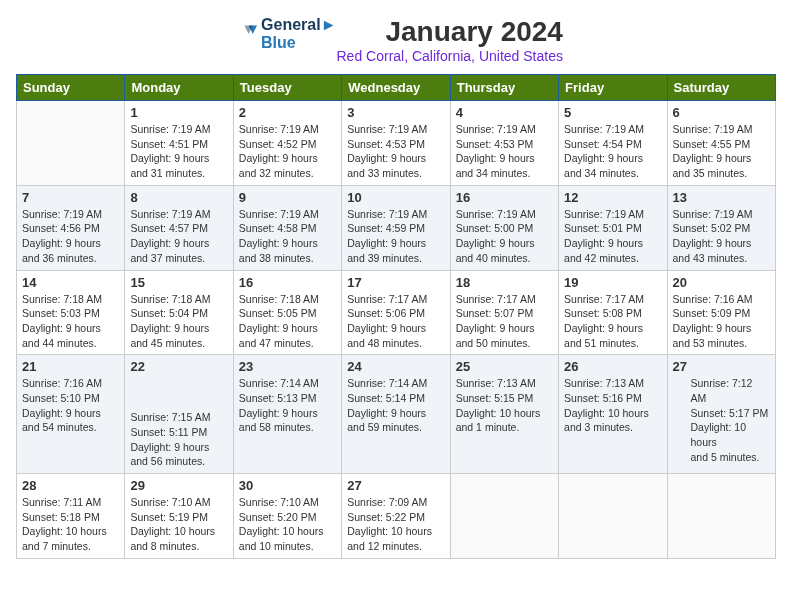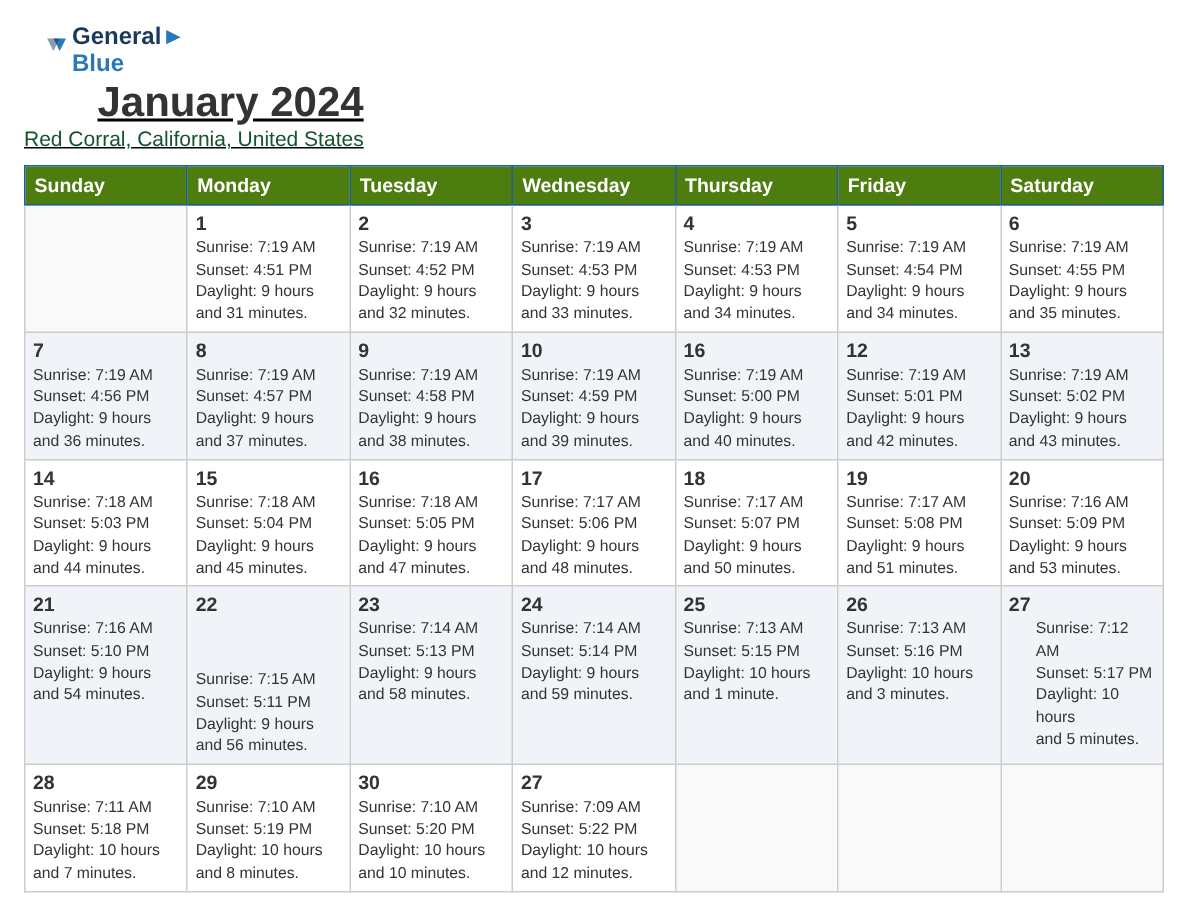"General►" .header { flex-direction: column -> none }
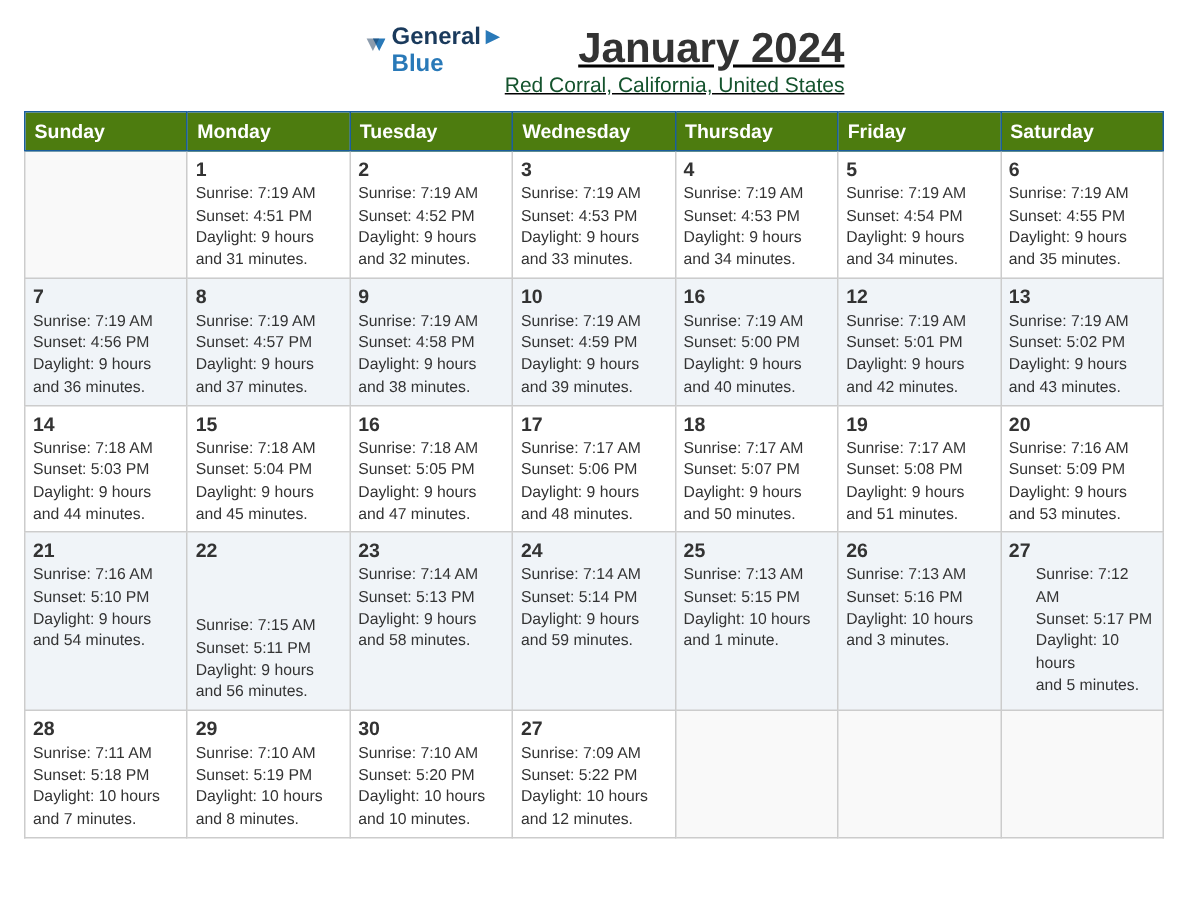"January 2024" .title-section { text-decoration: underline -> none }
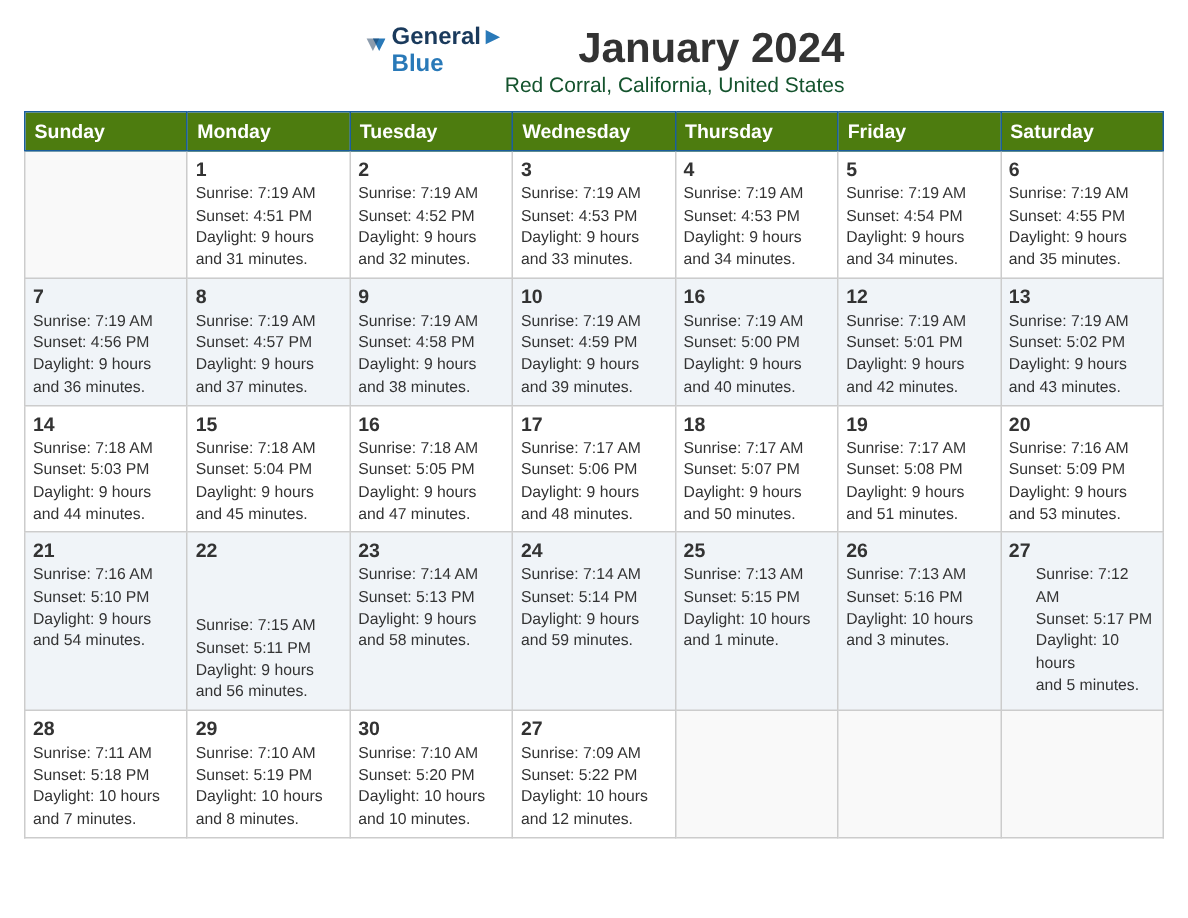"Red Corral, California, United States" .location { color: #14532d -> #6d28d9 }
